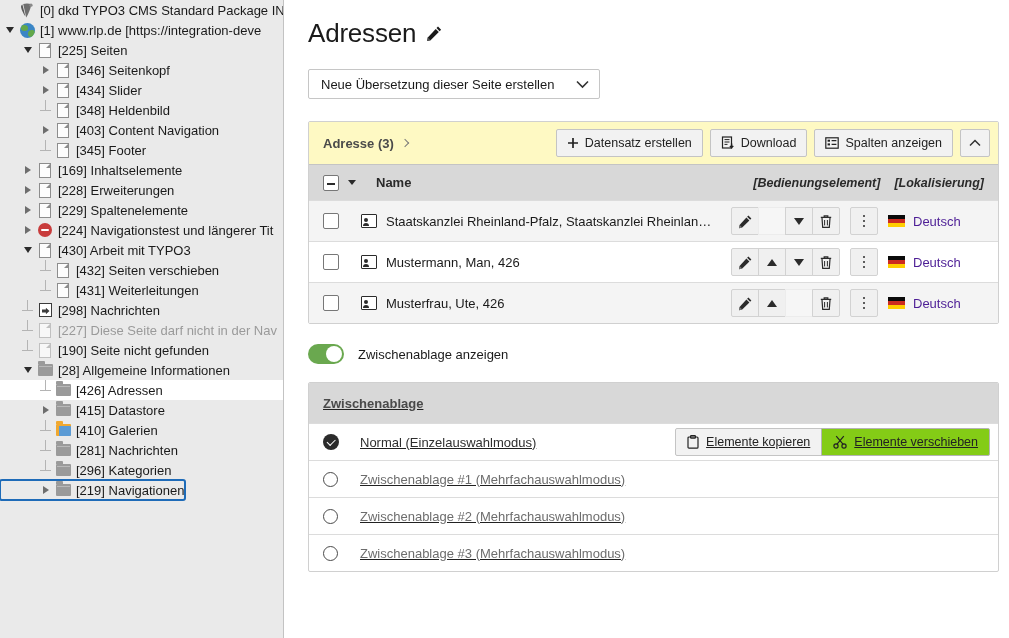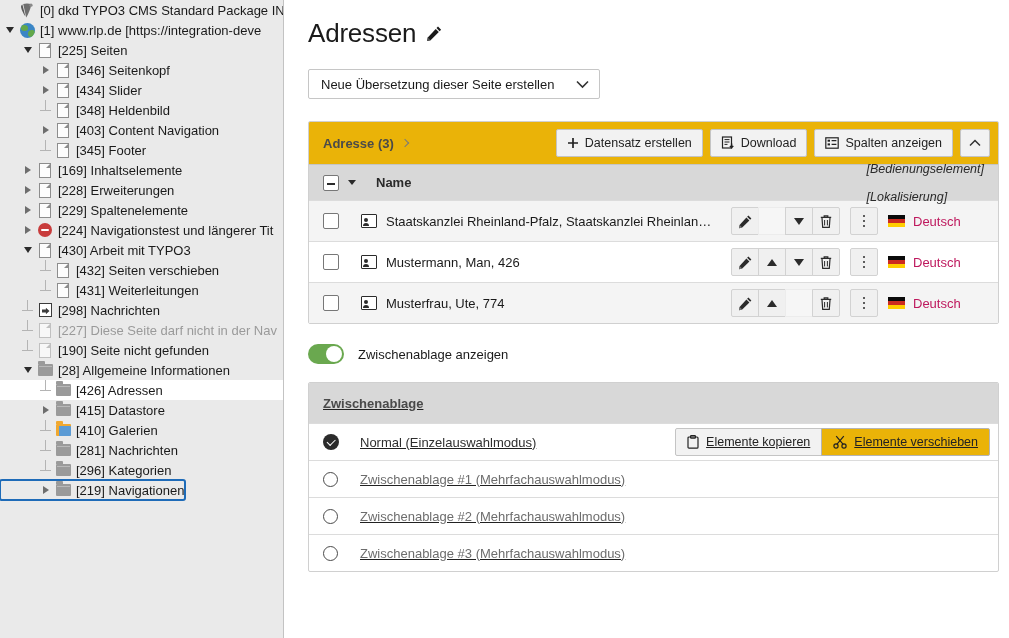"Adresse (3)" .panel-head { background: #eab308 -> #fef9c3 }
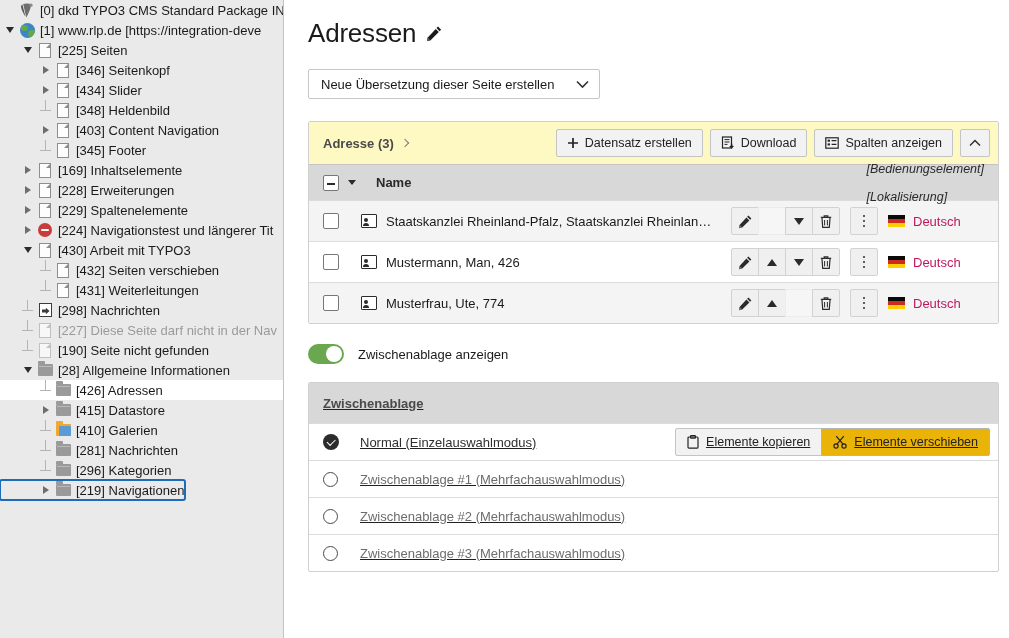"[Bedienungselement]" .th-right { flex-direction: column -> none; font-weight: normal -> bold }
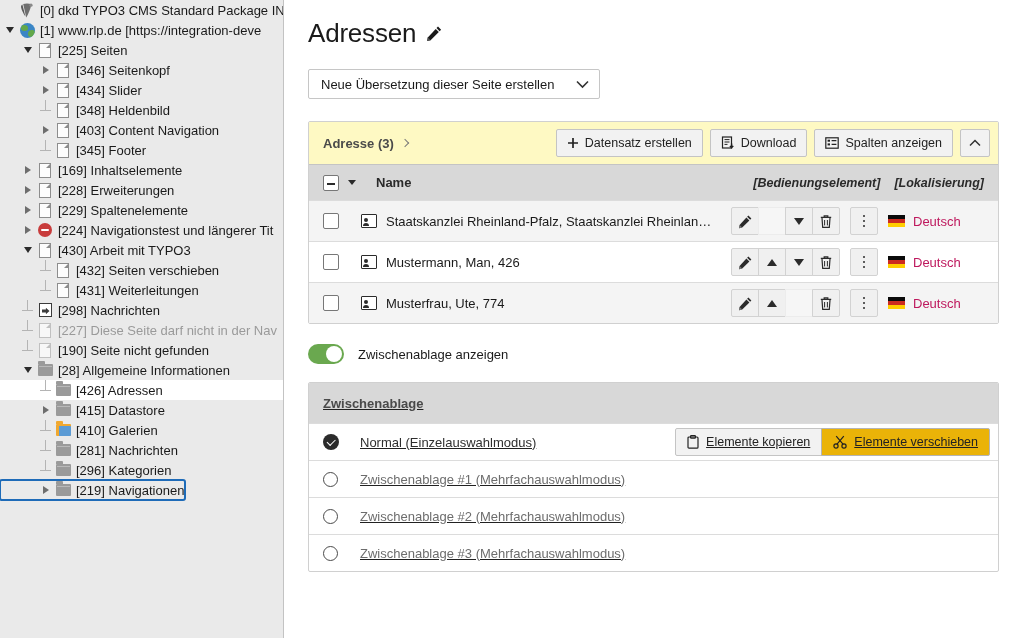"Deutsch" .lang-cell { color: #be185d -> #4c1d95 }
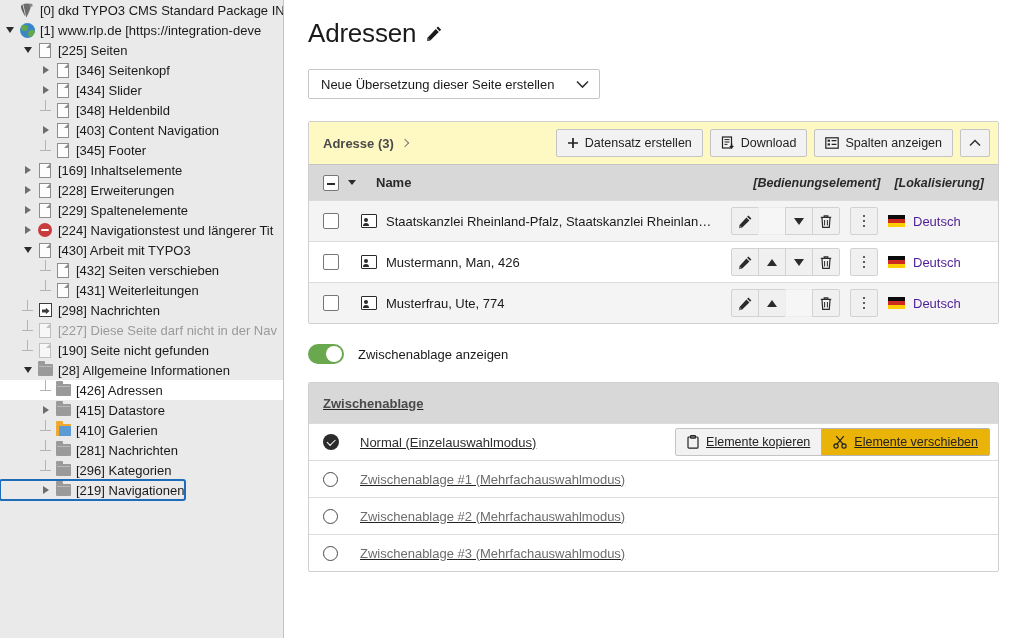"Musterfrau, Ute, 774" span.row-title { text: 774 -> 426 }
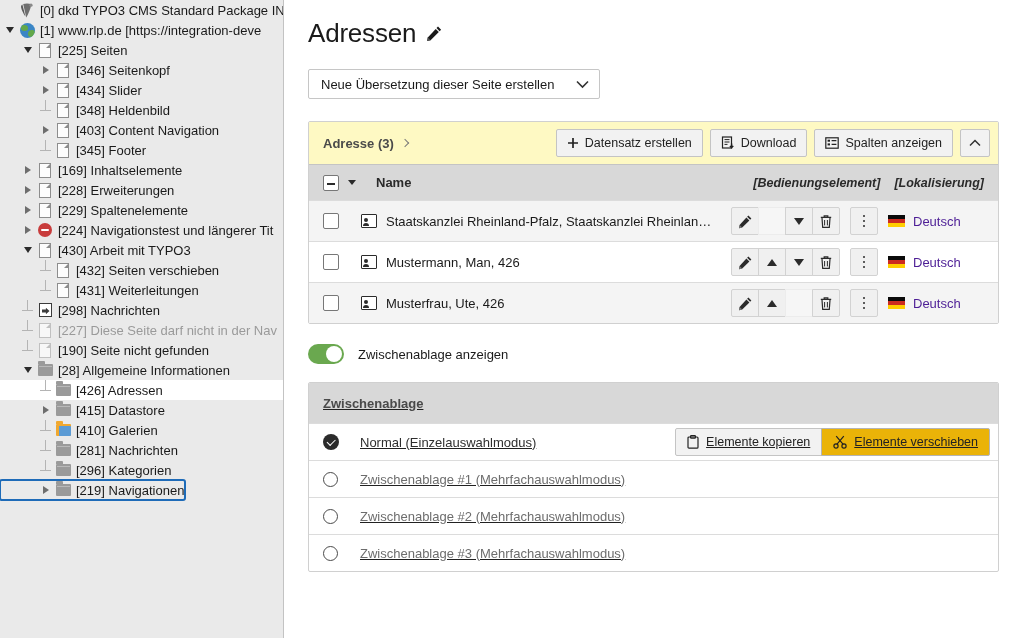"Elemente verschieben" .clip-btn.active { background: #eab308 -> #84cc16 }
